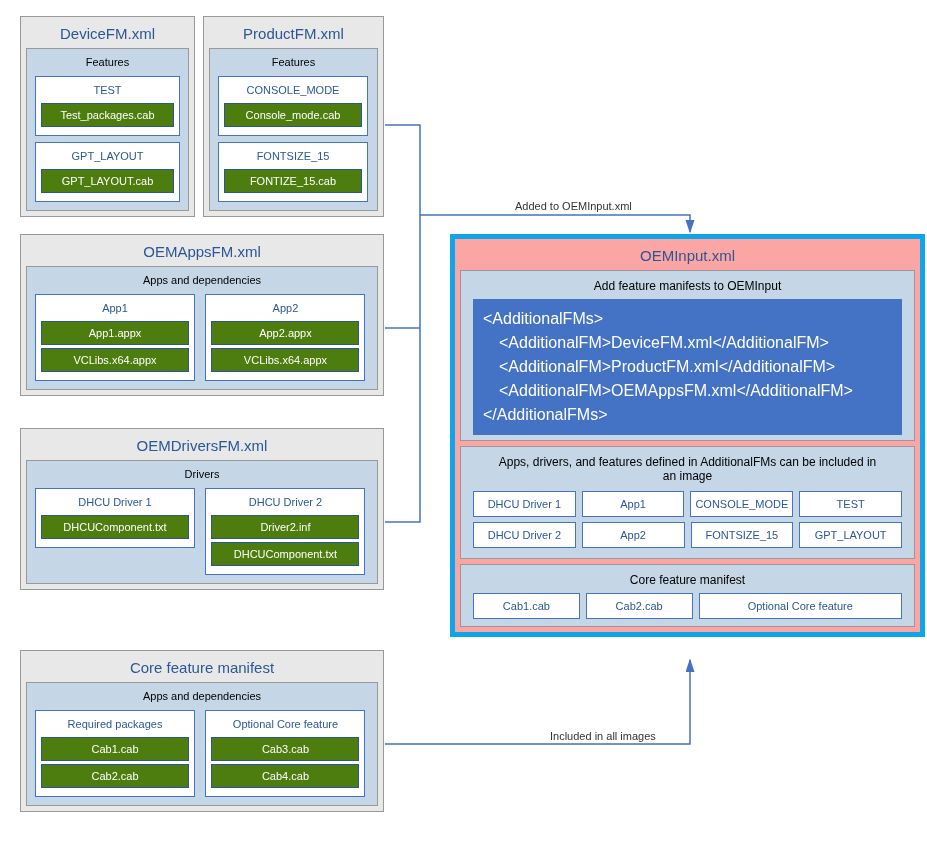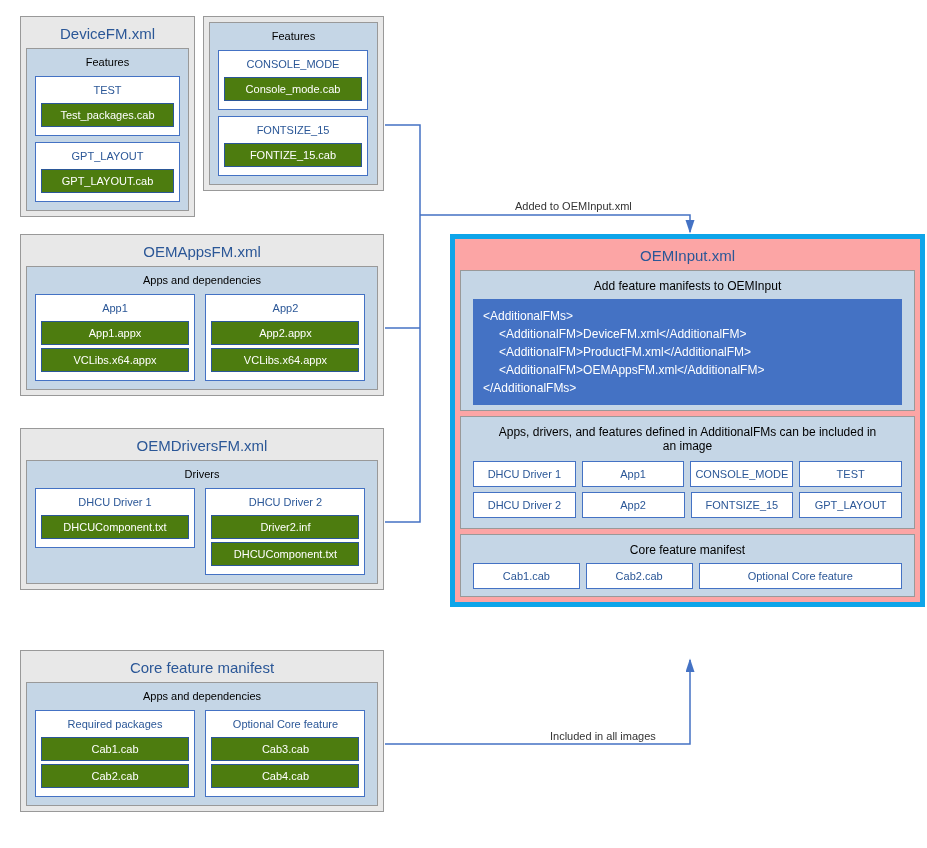"ProductFM.xml" div.panel-title { html: none -> <div>ProductFM.xml</div> }
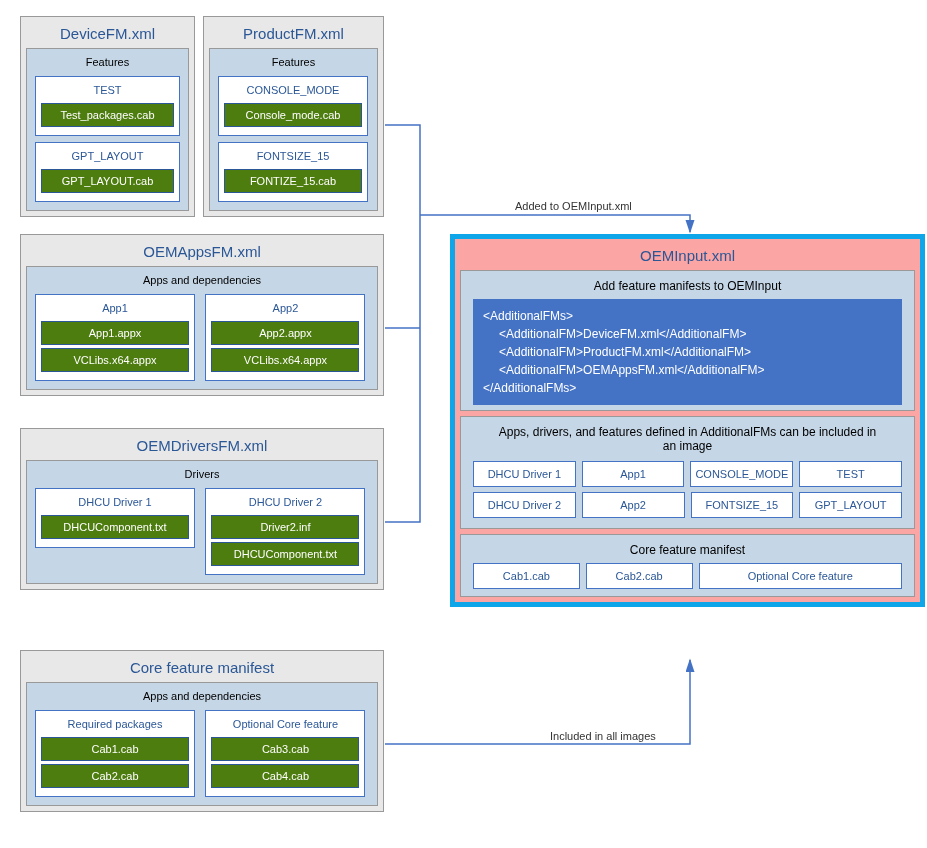"<AdditionalFMs>" .code-block { font-size: 12px -> 16px }
